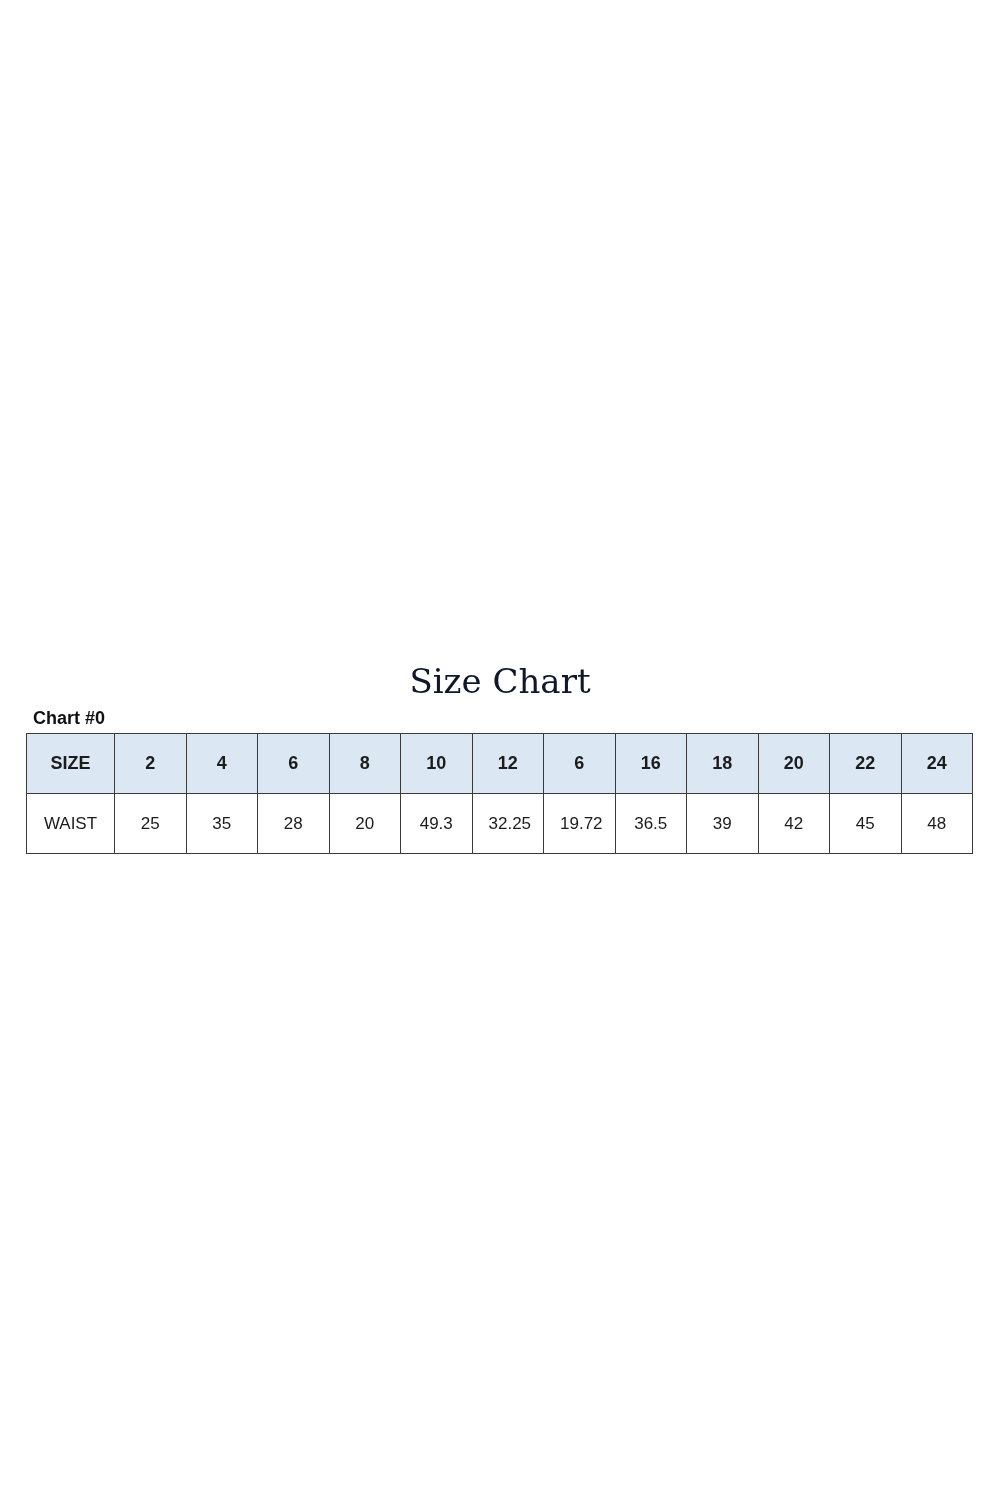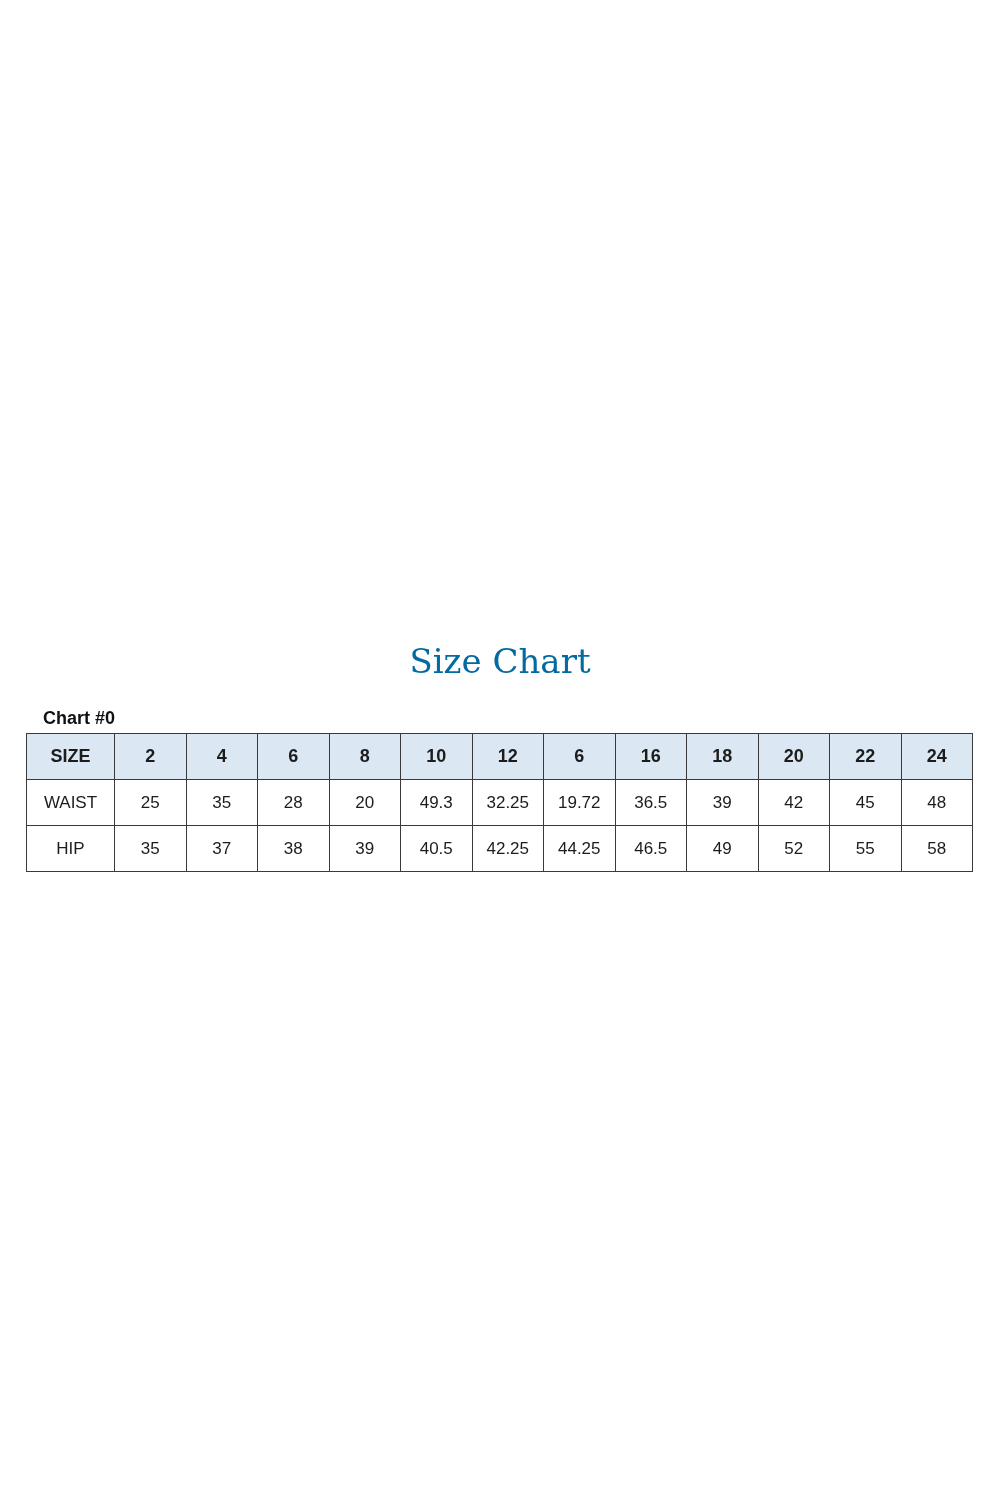"Size Chart" .page-title { color: #0369a1 -> #0f172a; top: 643px -> 663px }
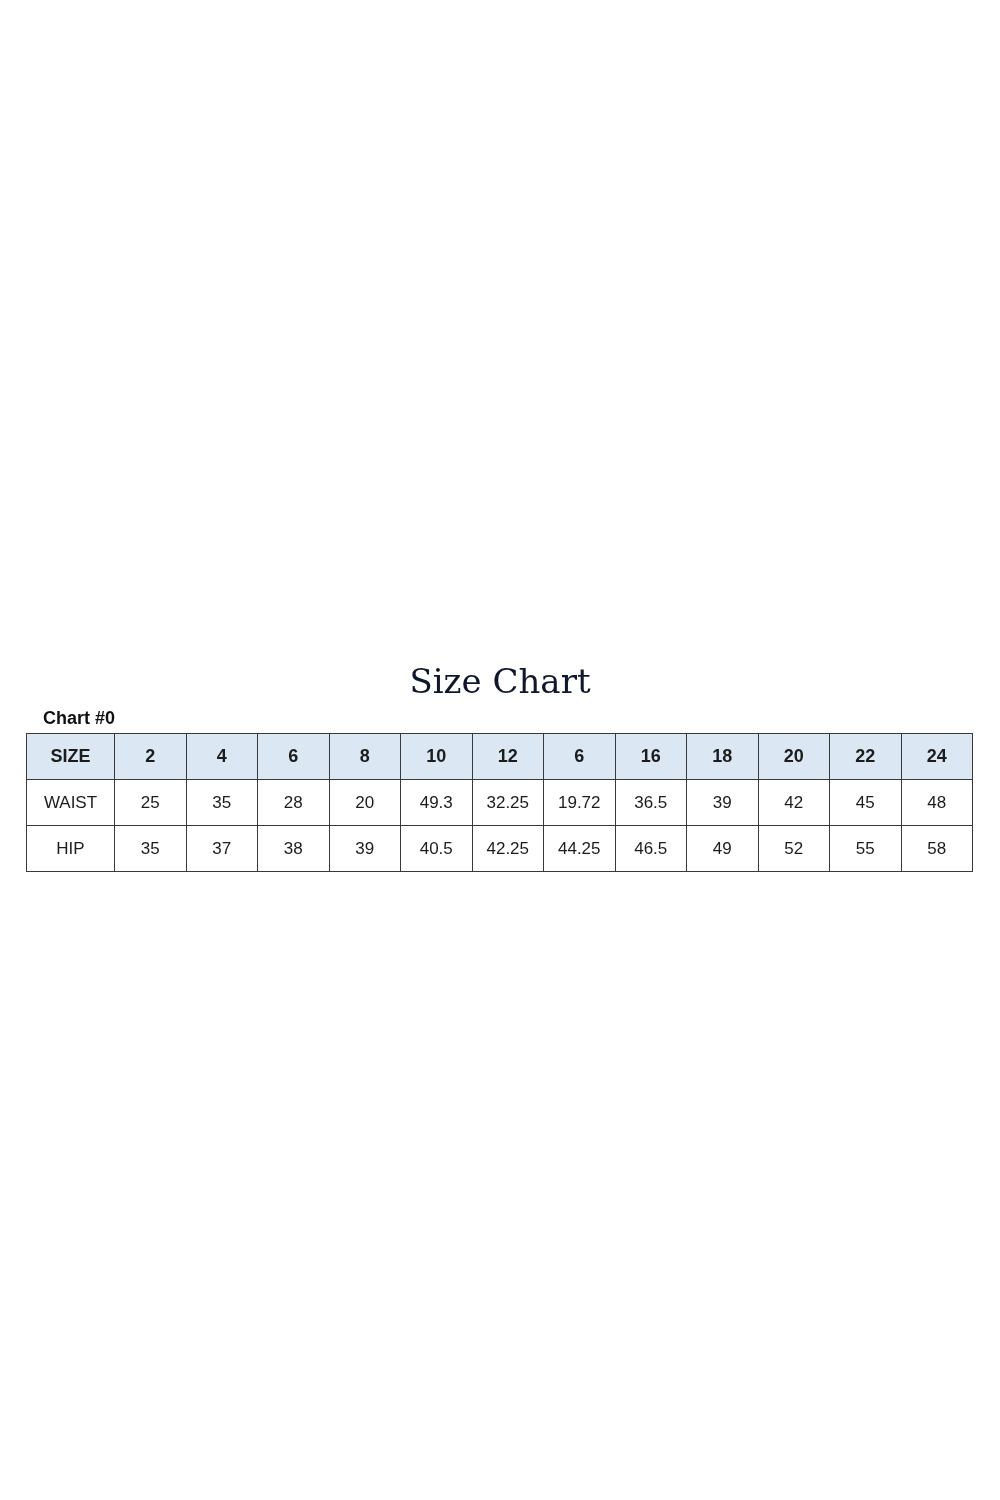"Chart #0" .chart-label { left: 43px -> 33px }
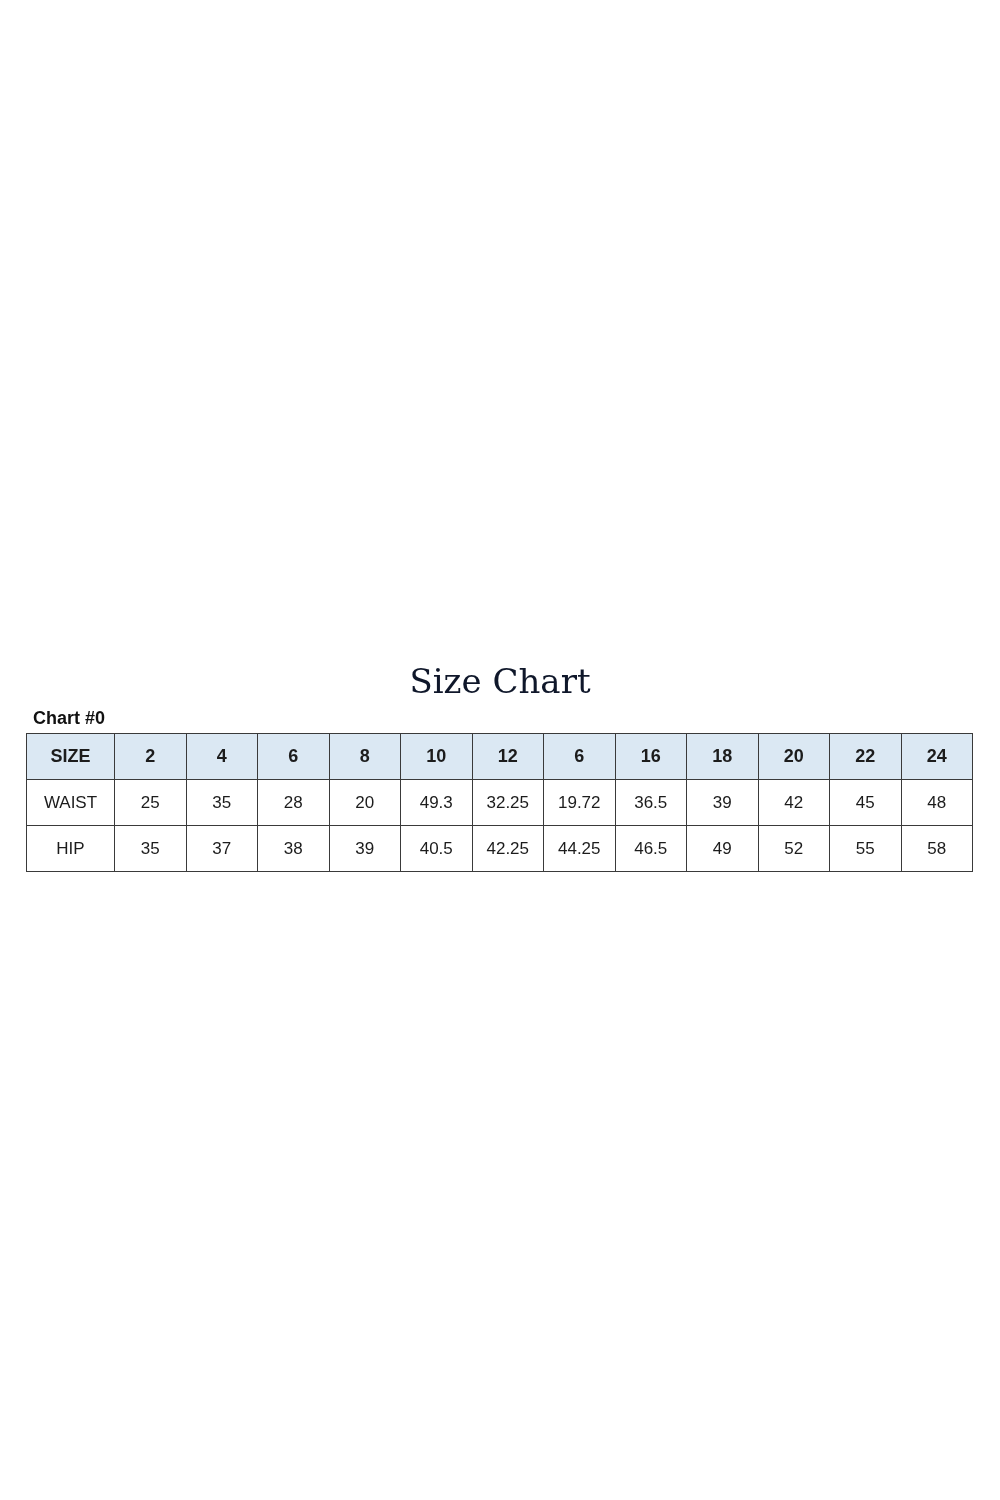"SIZE" table.size-chart th, table.size-chart td { padding: 9px -> 16px }
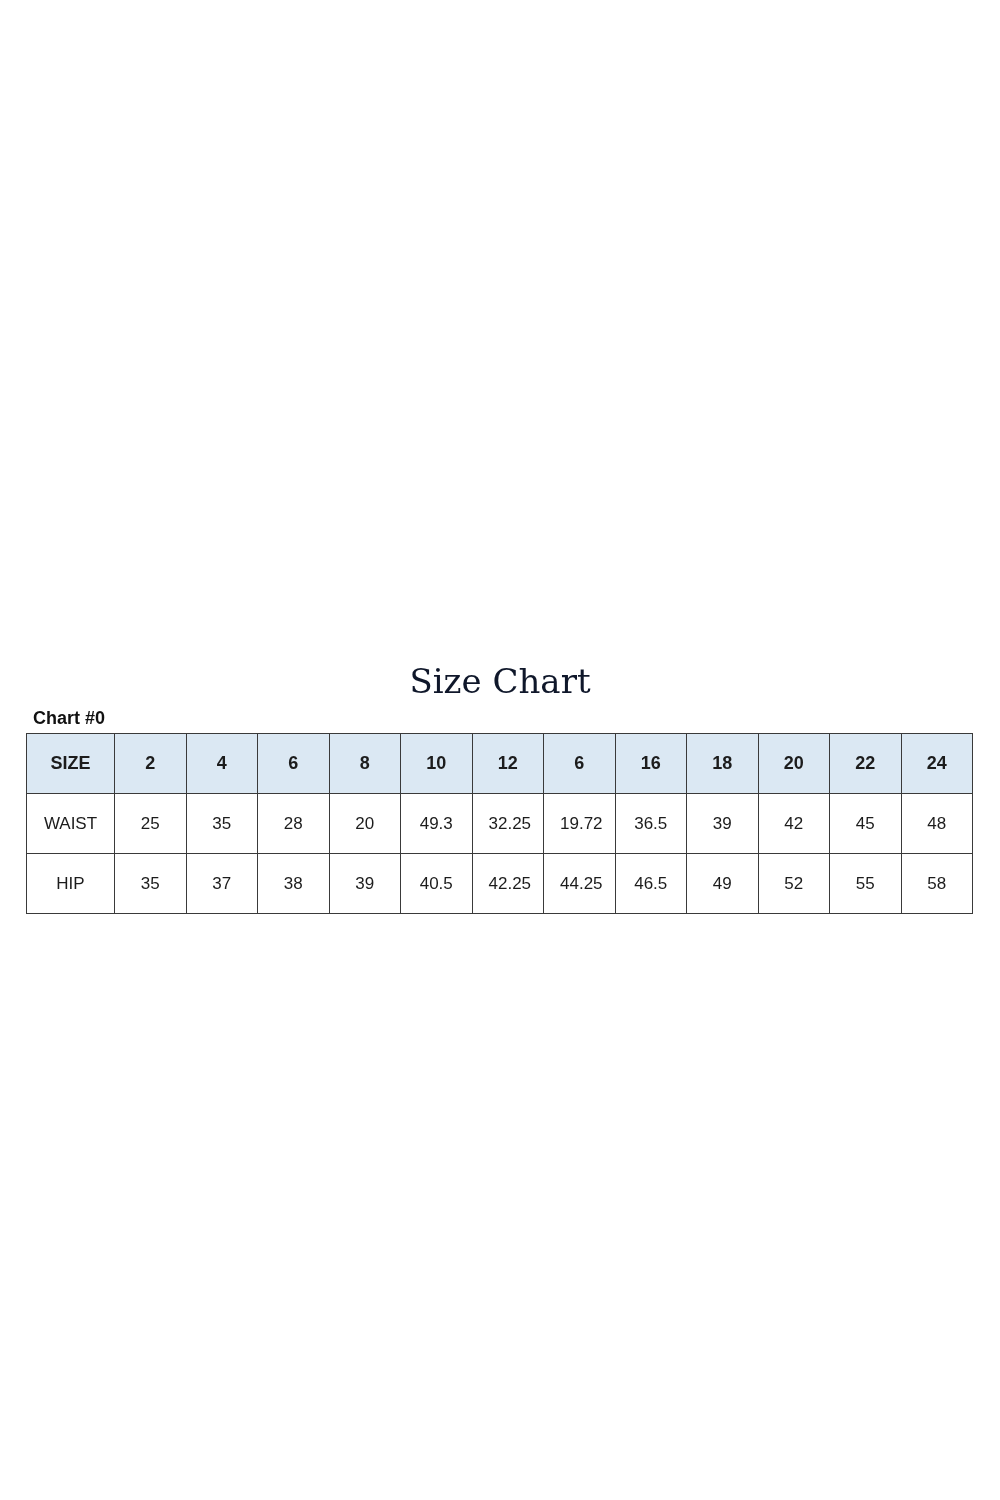"HIP" tr { html: <tr> <td>HIP</td> <td>35</td> <td>37</td> <td>38</td> <td>39</td> <td>40.5</td> <td>42.25</td> <td>44.25</td> <td>46.5</td> <td>49</td> <td>52</td> <td>55</td> <td>58</td> </tr> -> none }
